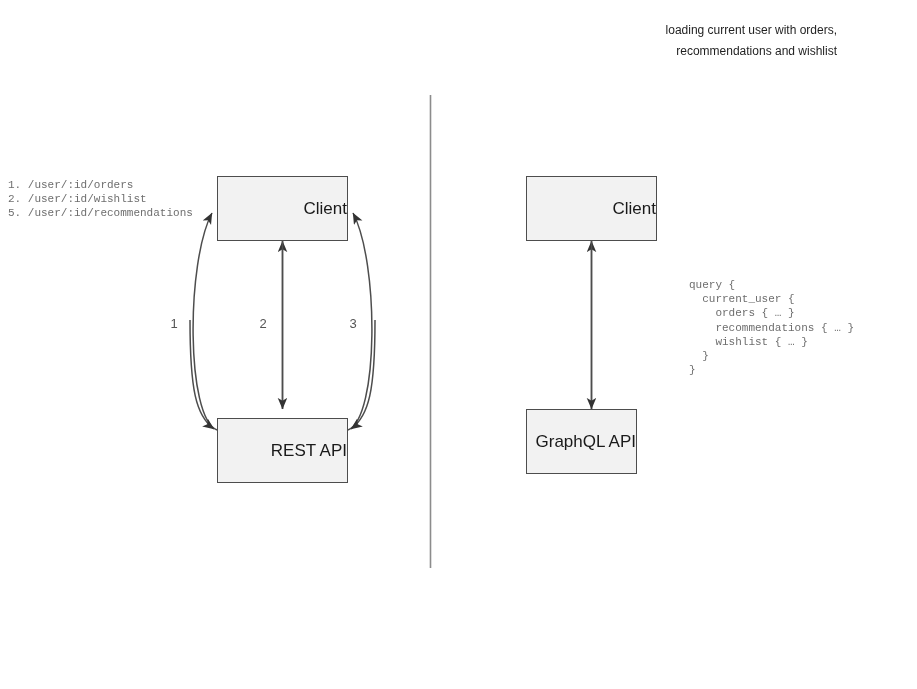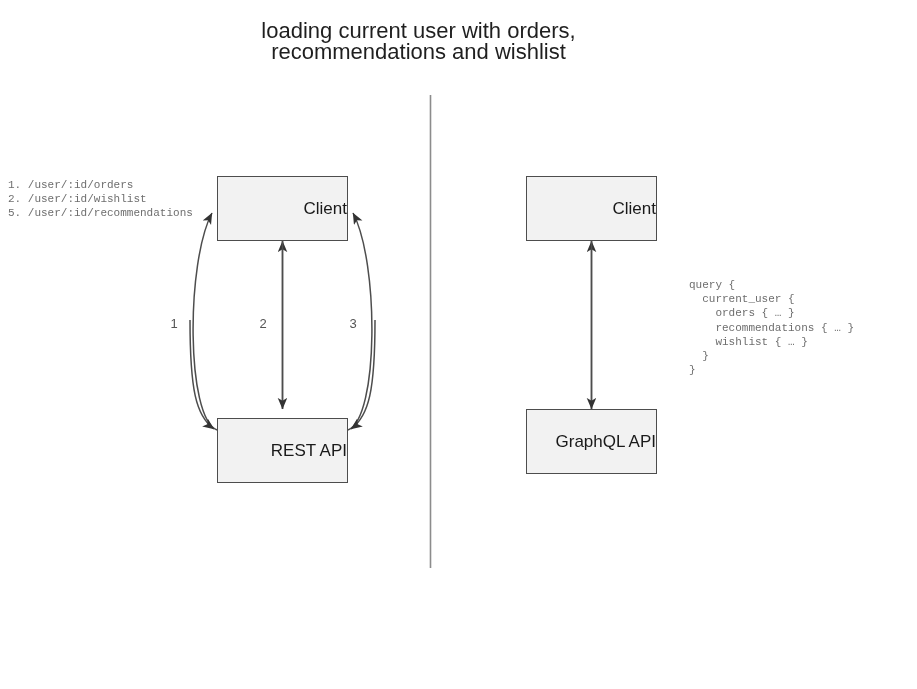"loading current user with orders," .title { font-size: 22px -> 12px; text-align: center -> right }
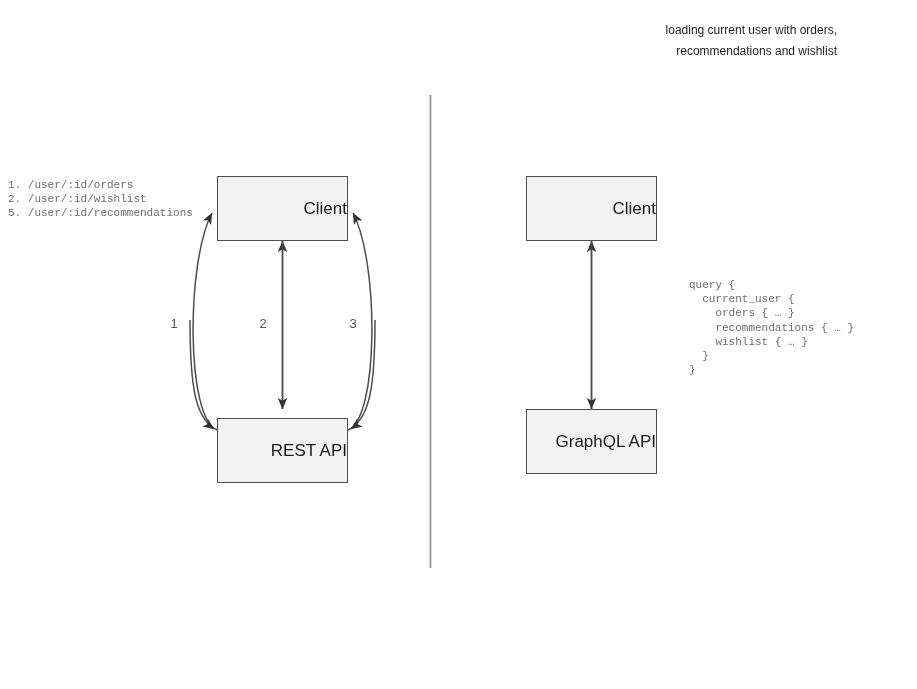"GraphQL API" #node-graphql-api { width: 131px -> 111px }
